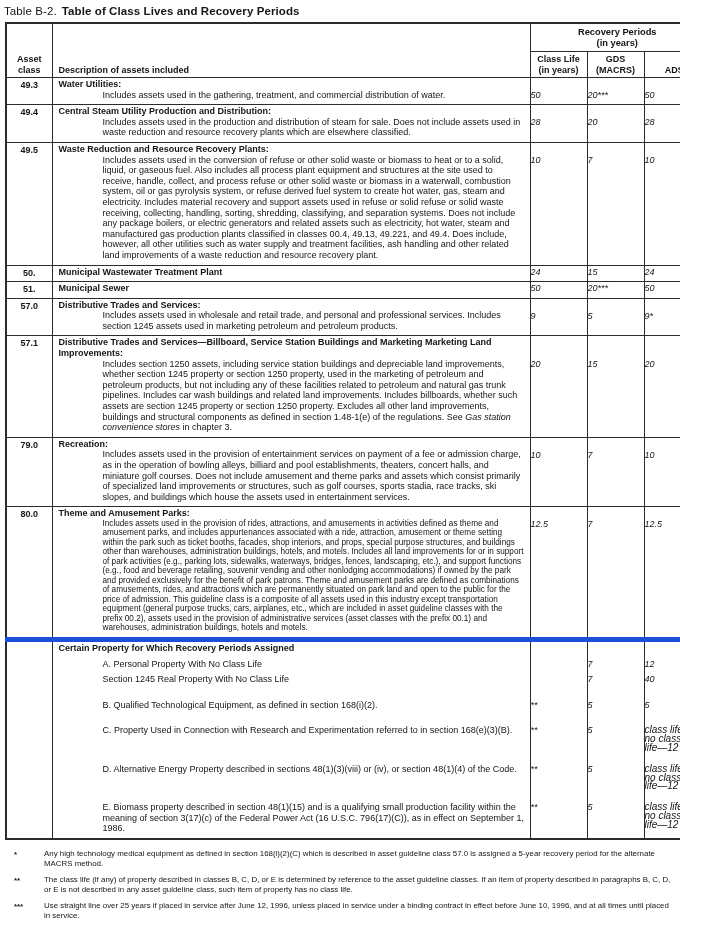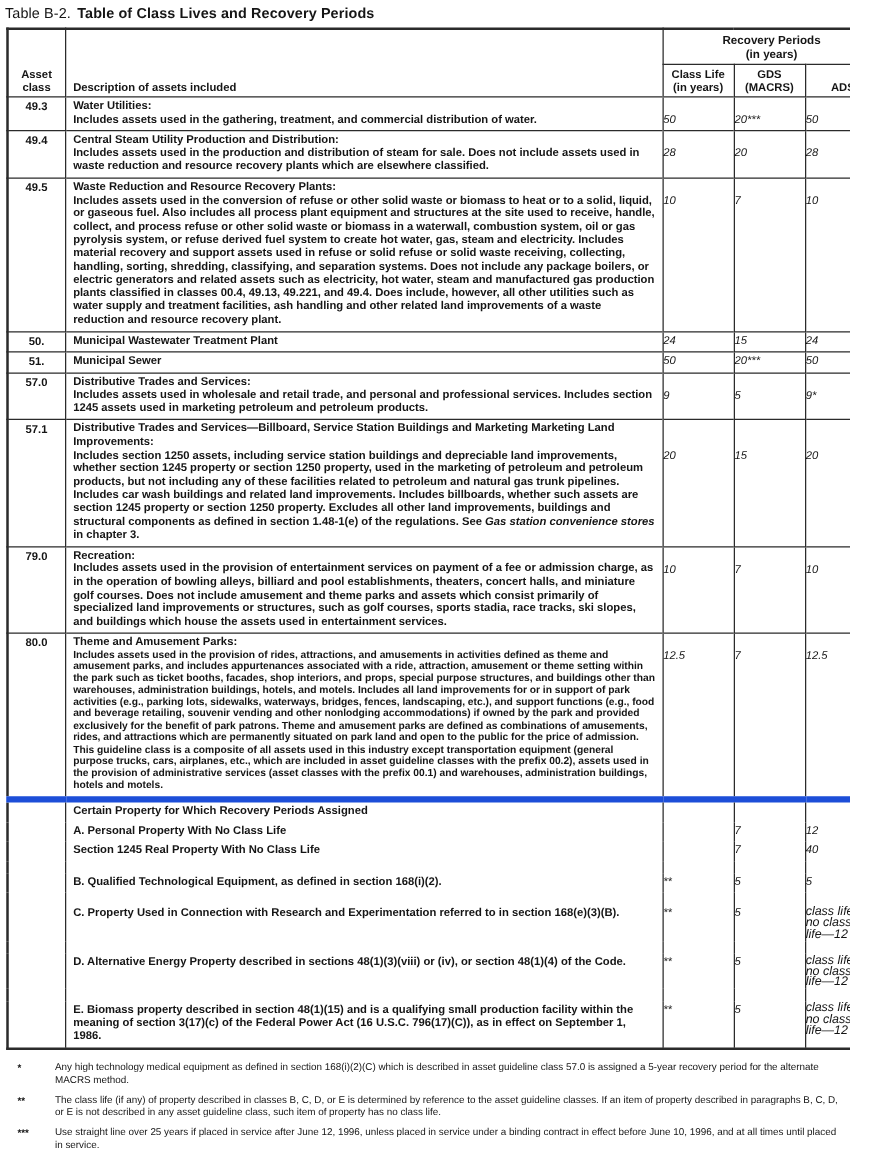"Includes assets used in the" .rb { font-weight: bold -> normal; margin-left: none -> 44px }
